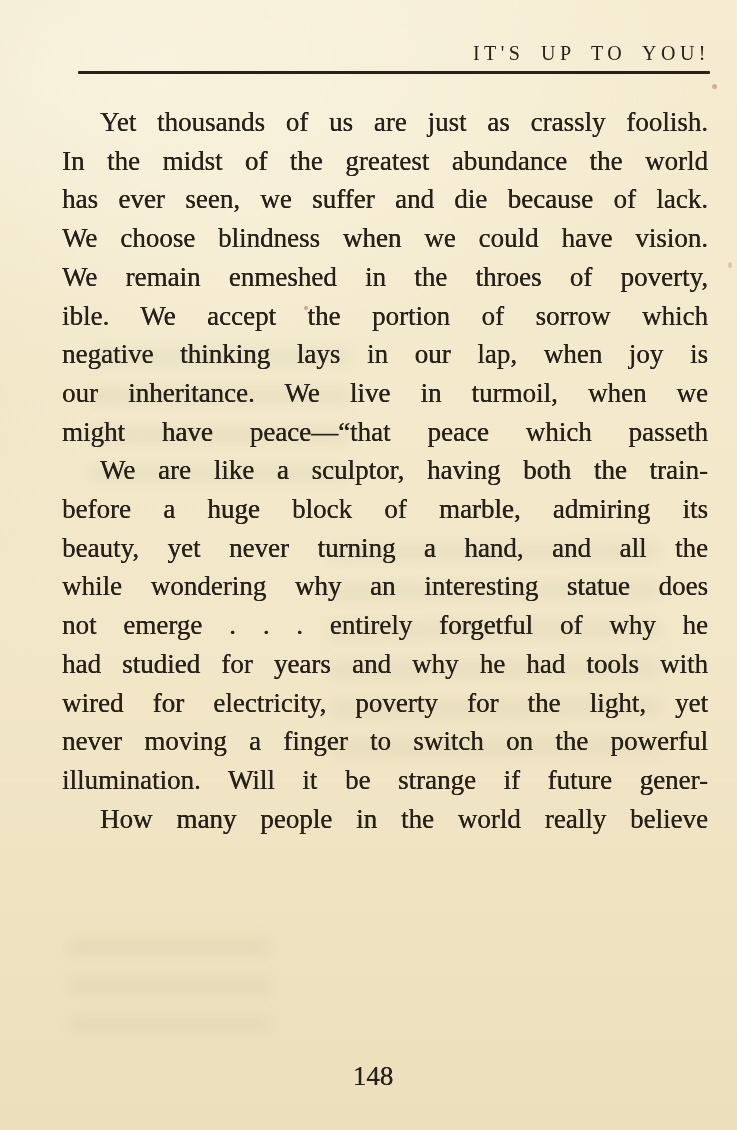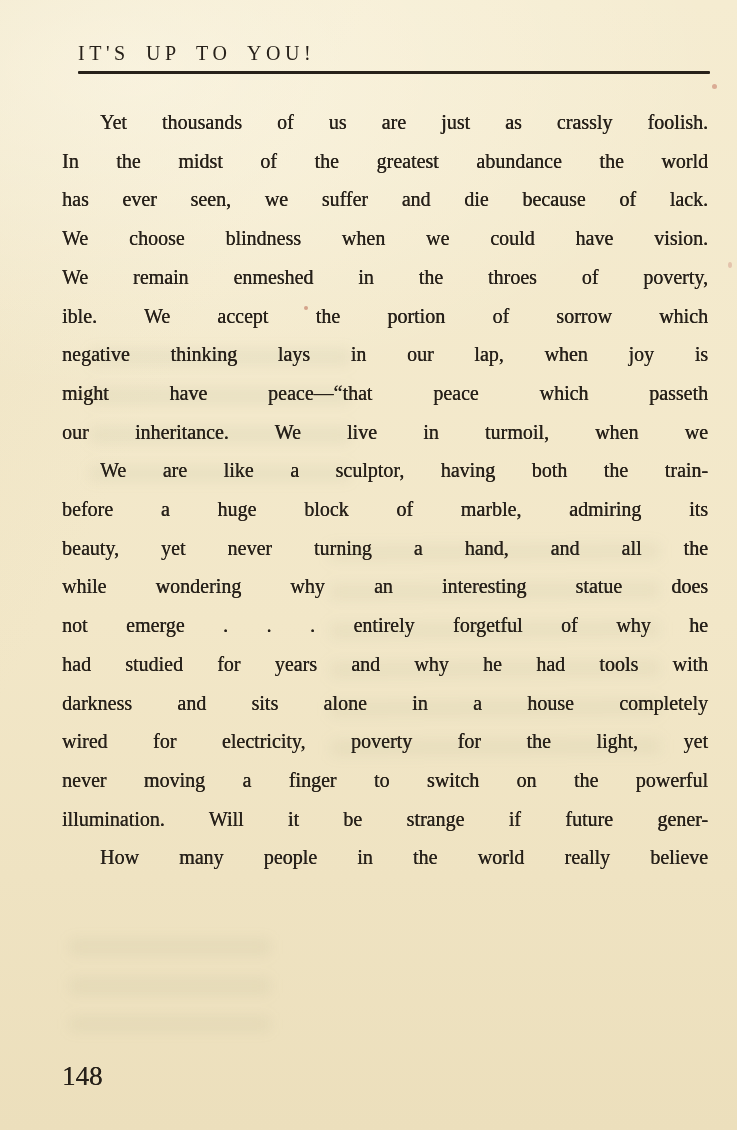"IT'S UP TO YOU!" .running-header { text-align: left -> right }
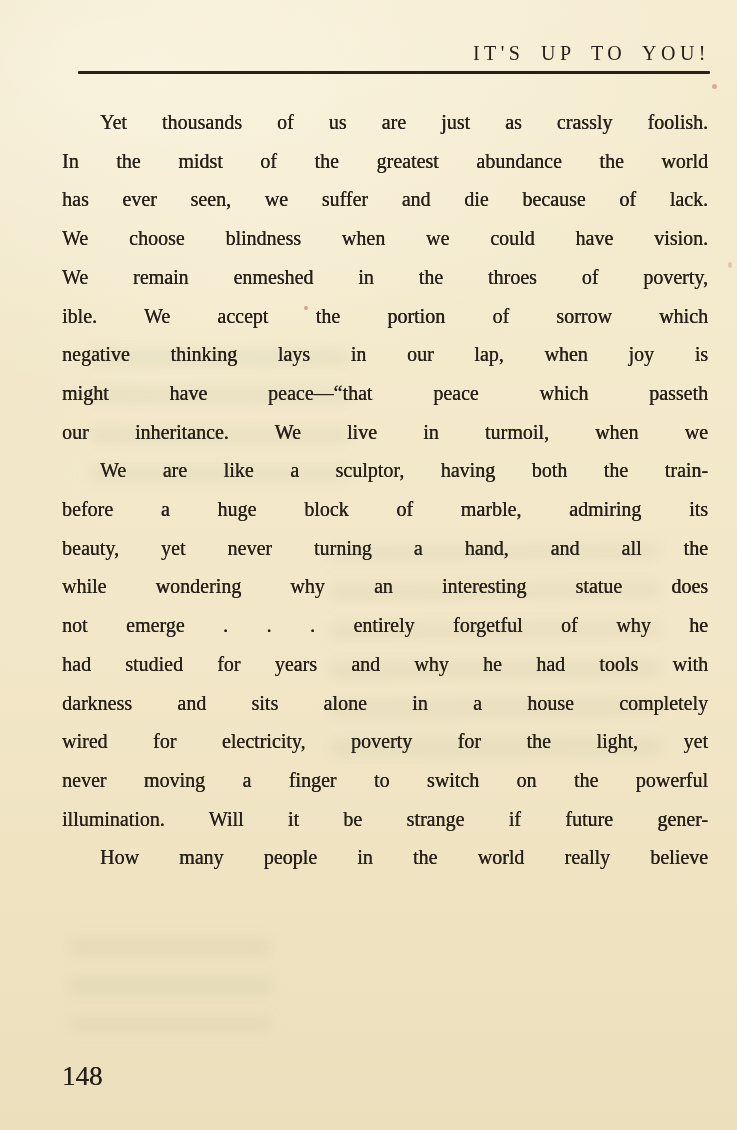"Yet thousands of us are" .body-text { font-size: 20px -> 27px }
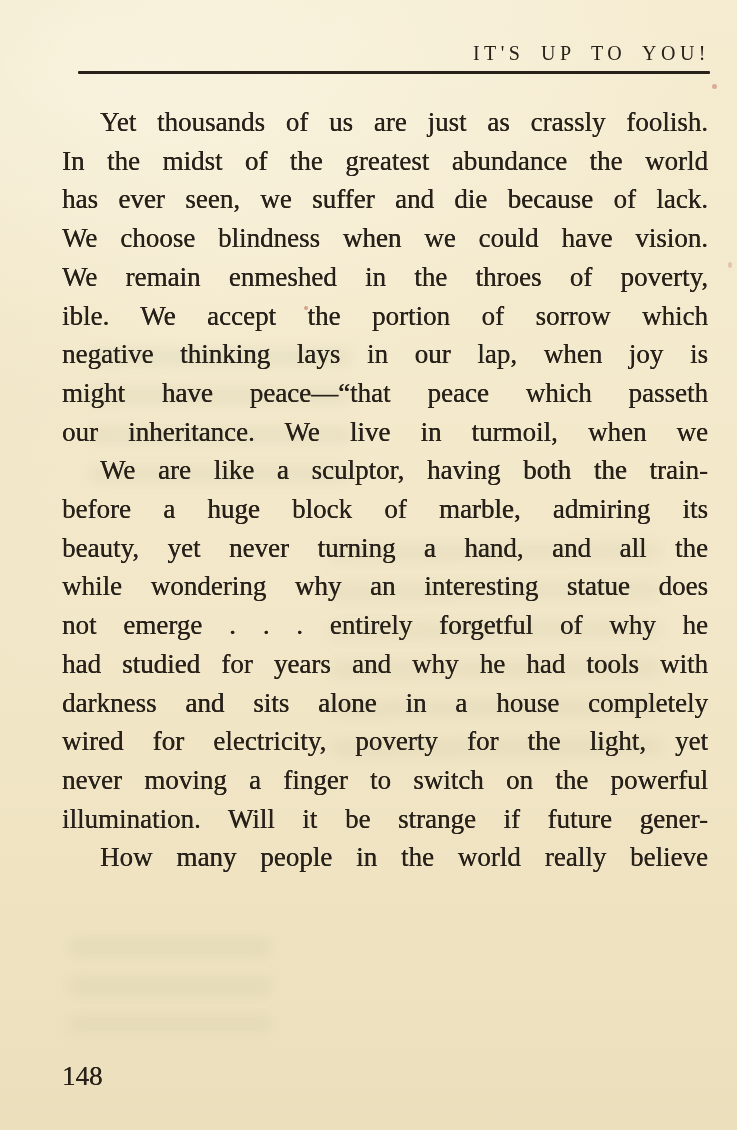"might have peace—“that peace which" div.line { order: before "our inheritance. We live in" -> after "our inheritance. We live in" }
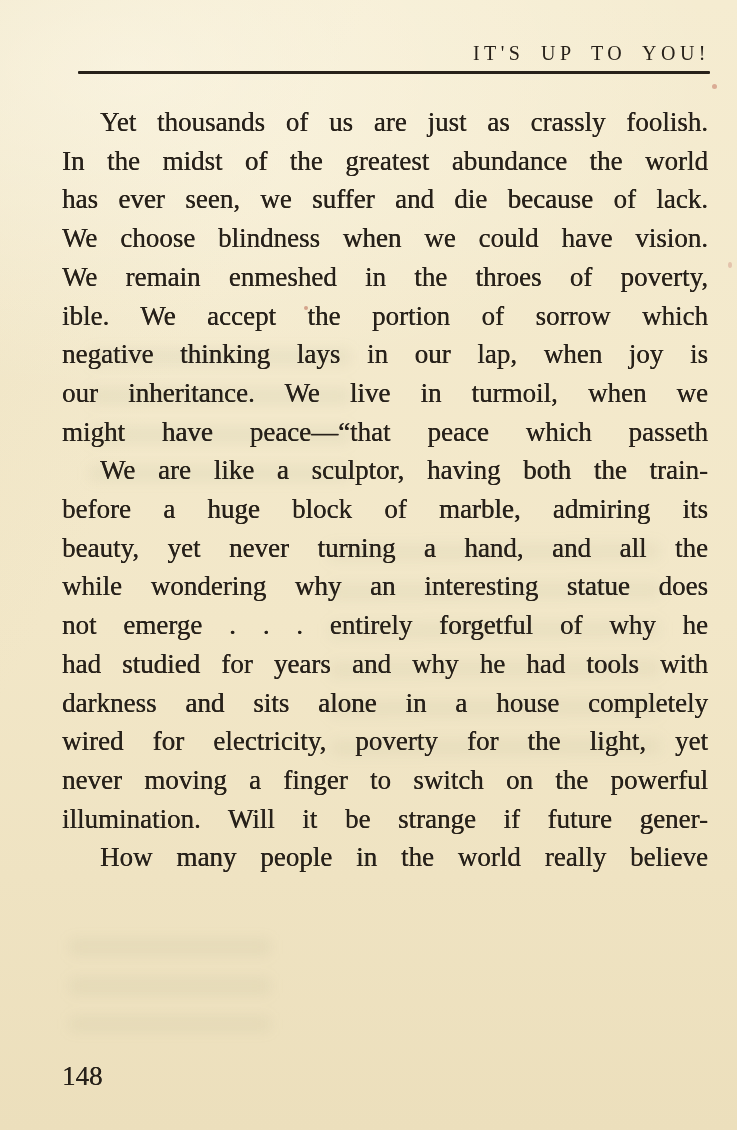"darkness and sits alone in" div.line { html: <div>darkness and sits alone in a house completely</div> -> none }
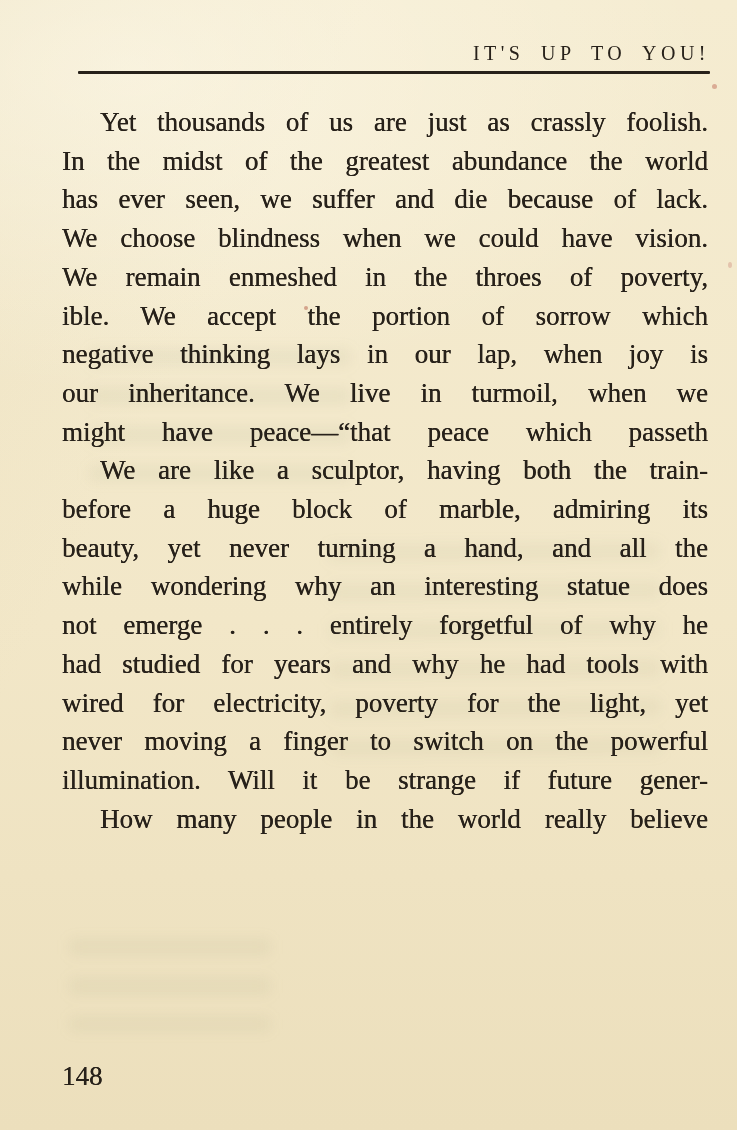"148" .page-number { left: 62px -> 50px; text-align: left -> center }
